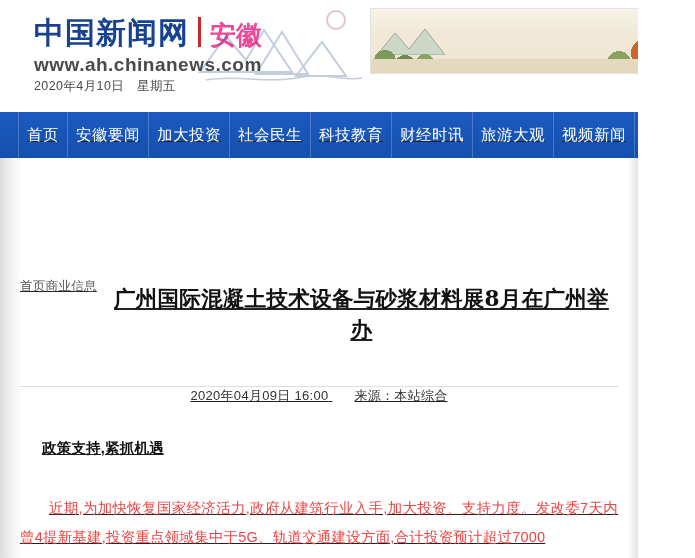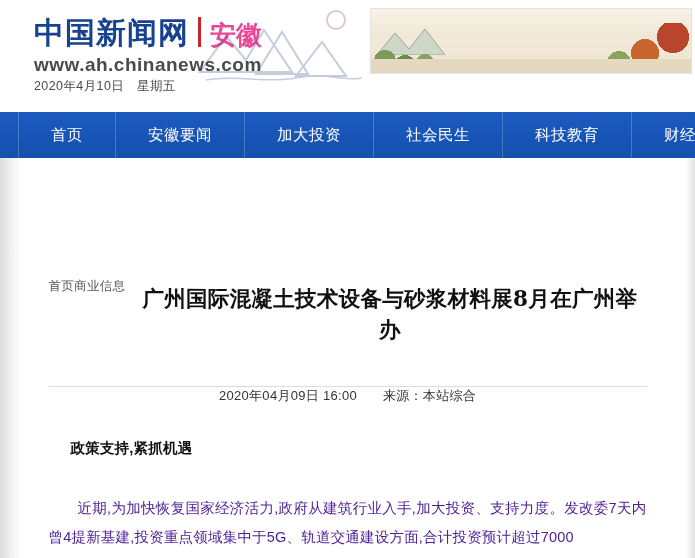"中国新闻网" #page { text-decoration: none -> underline; width: 695px -> 638px }
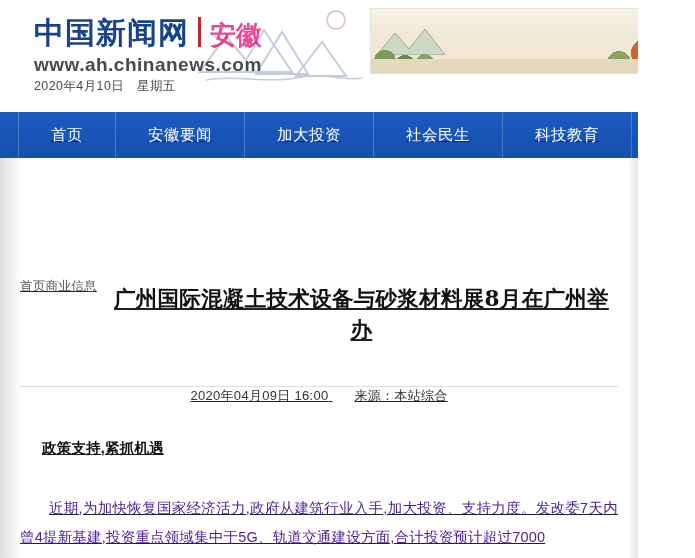"首页" .nav-item { padding: 0 32px -> 0 8px }
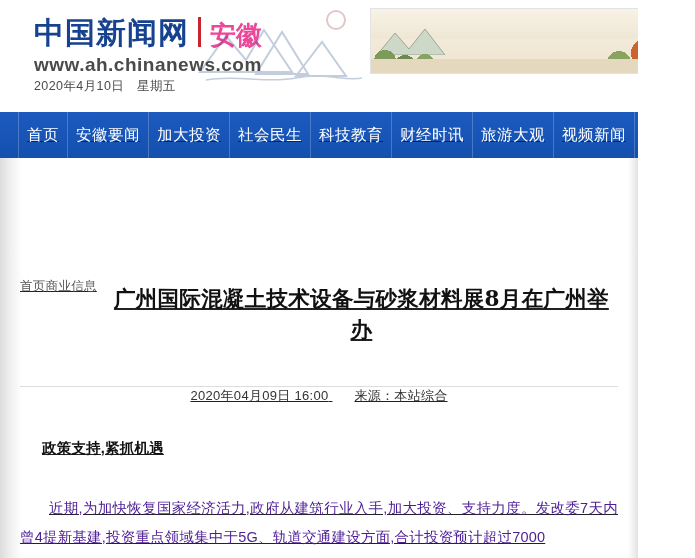"近期,为加快恢复国家经济活力,政府从建筑行业入手,加大投资、支持力度。发改委7天" .para { color: #4c1d95 -> #ef4444 }
